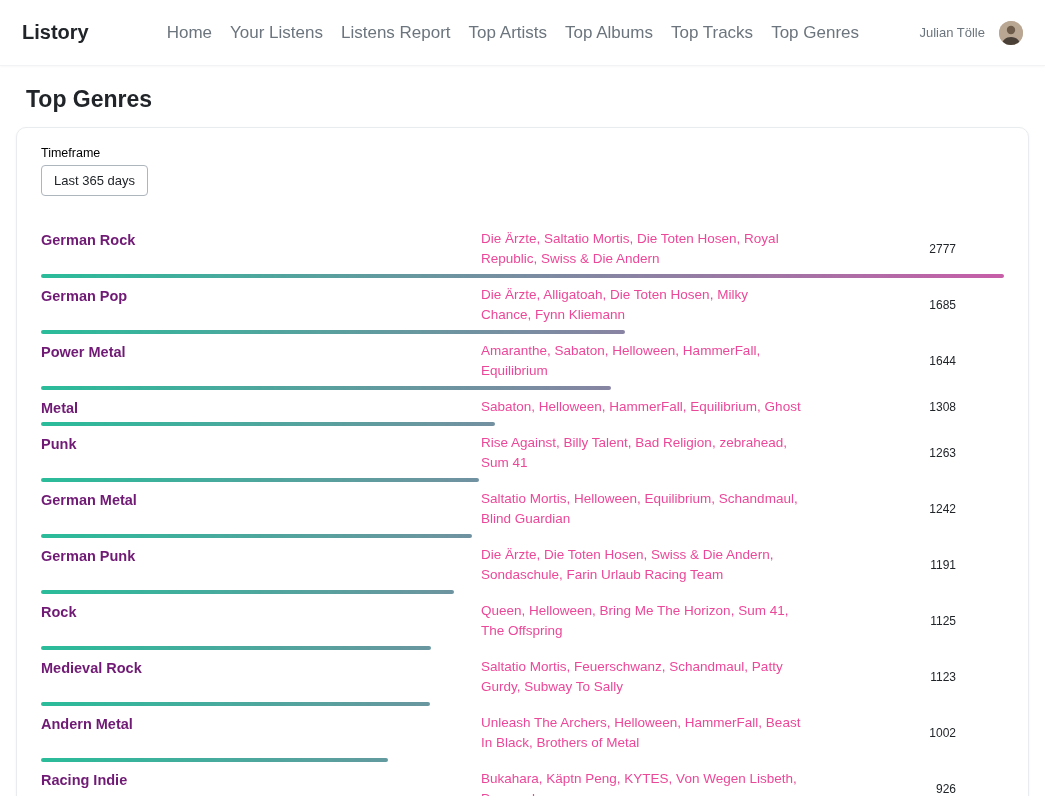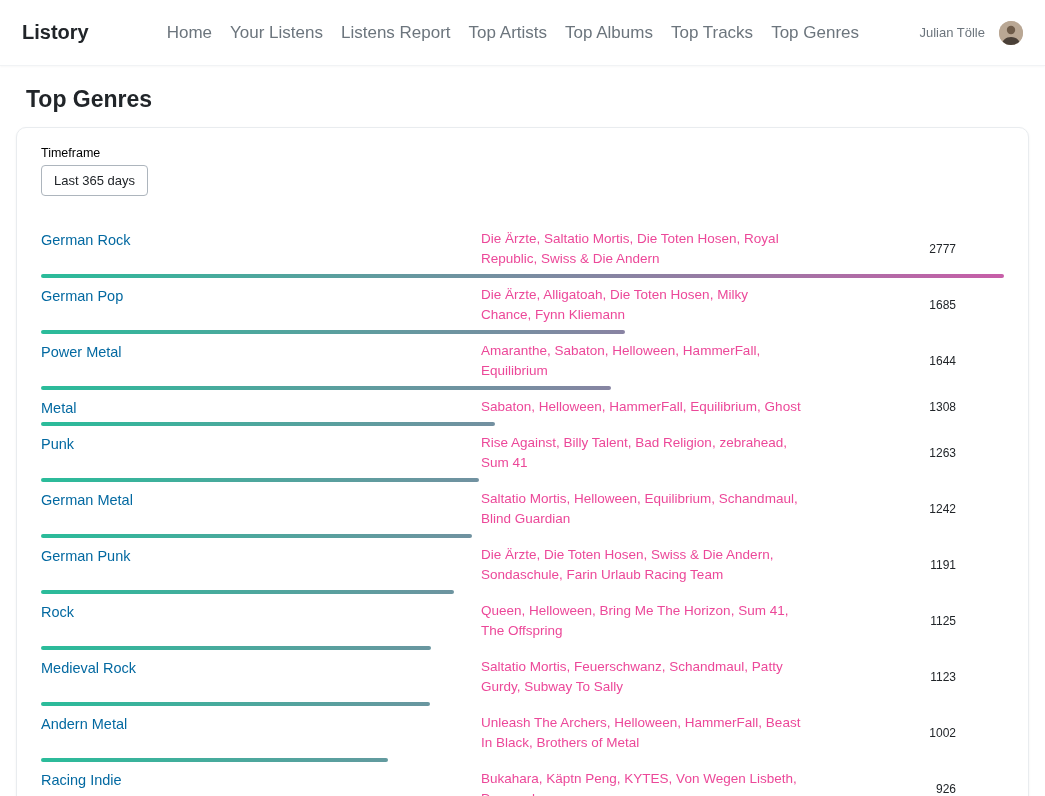"German Rock" .genre-name { color: #0369a1 -> #701a75; font-weight: normal -> bold }
